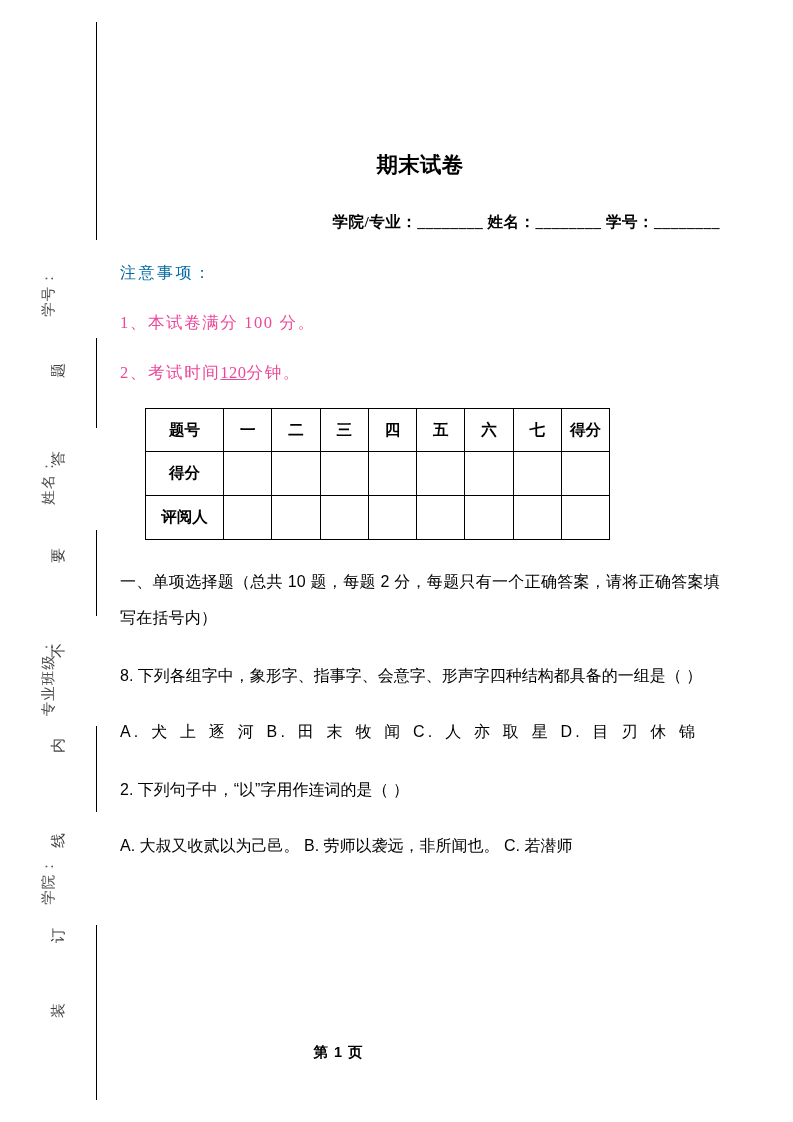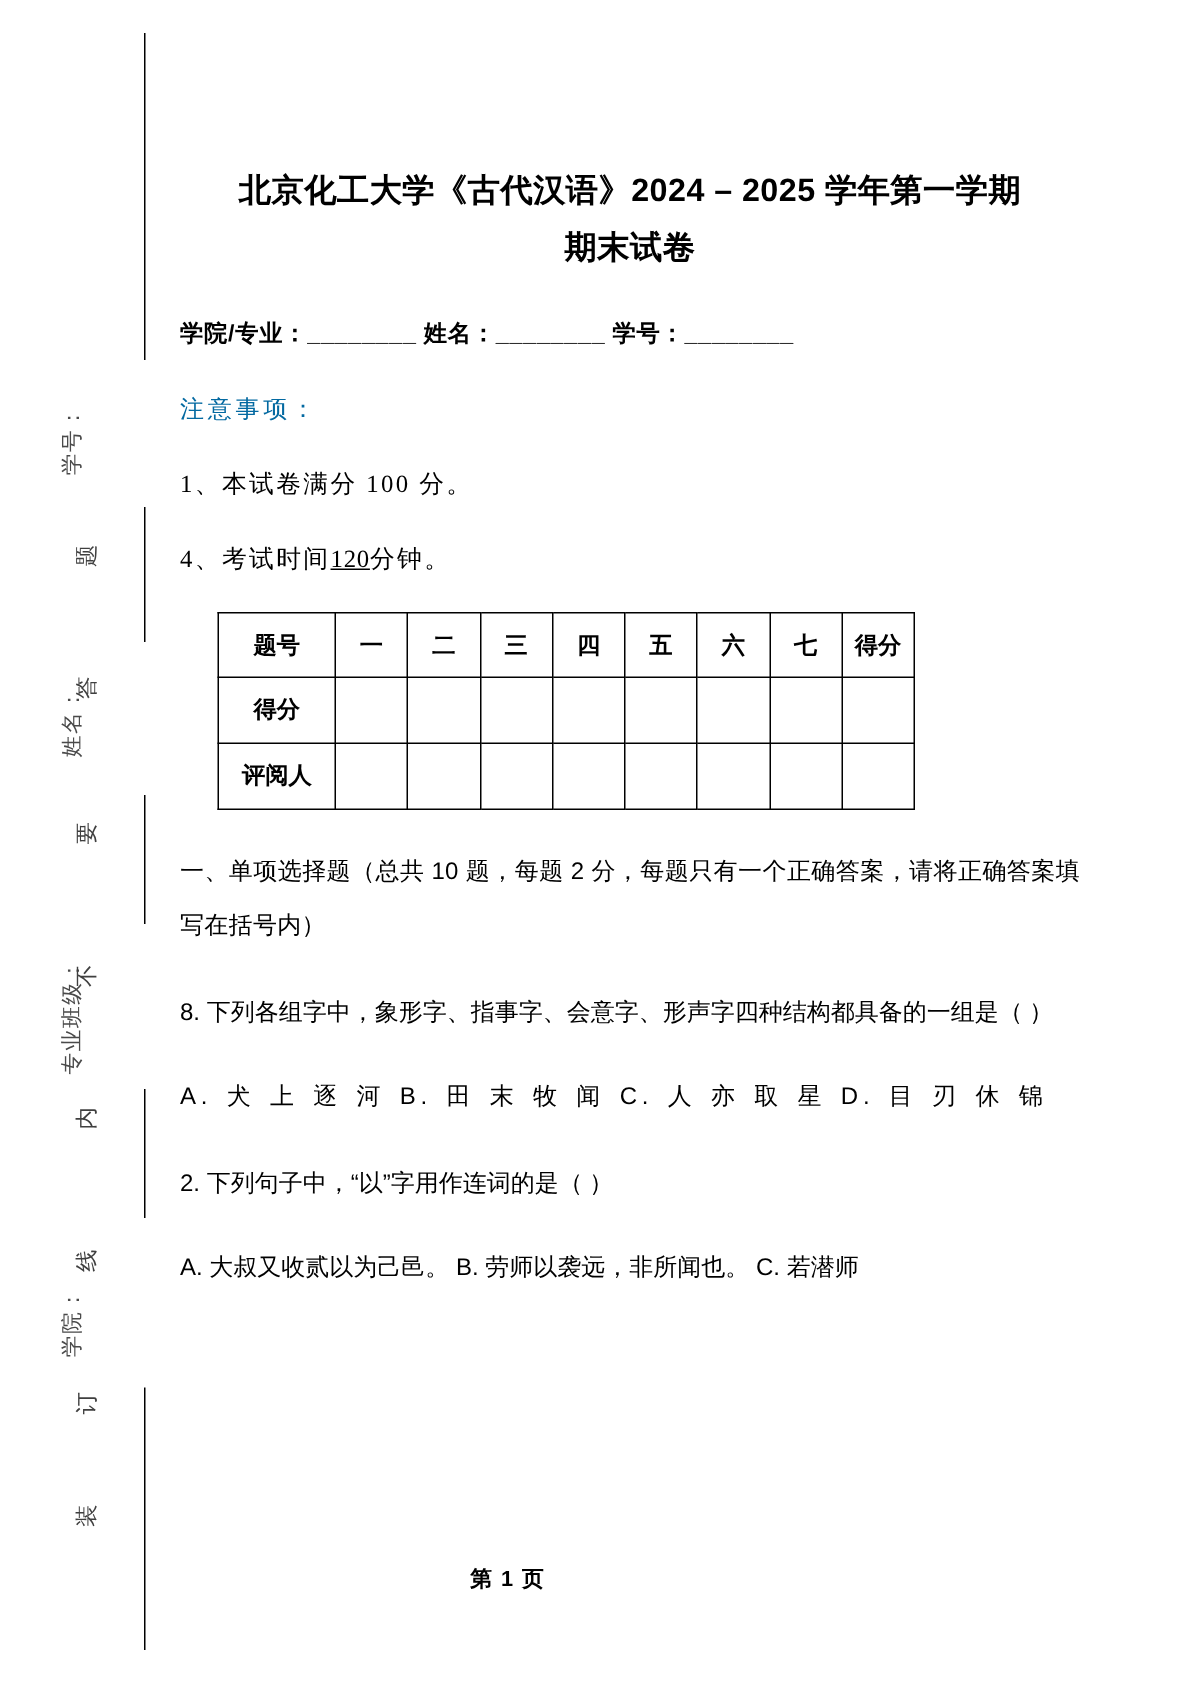"北京化工大学《古代汉语》2024 – 2025 学年第一学期" span { html: <span>北京化工大学《古代汉语》2024 – 2025 学年第一学期</span> -> none }
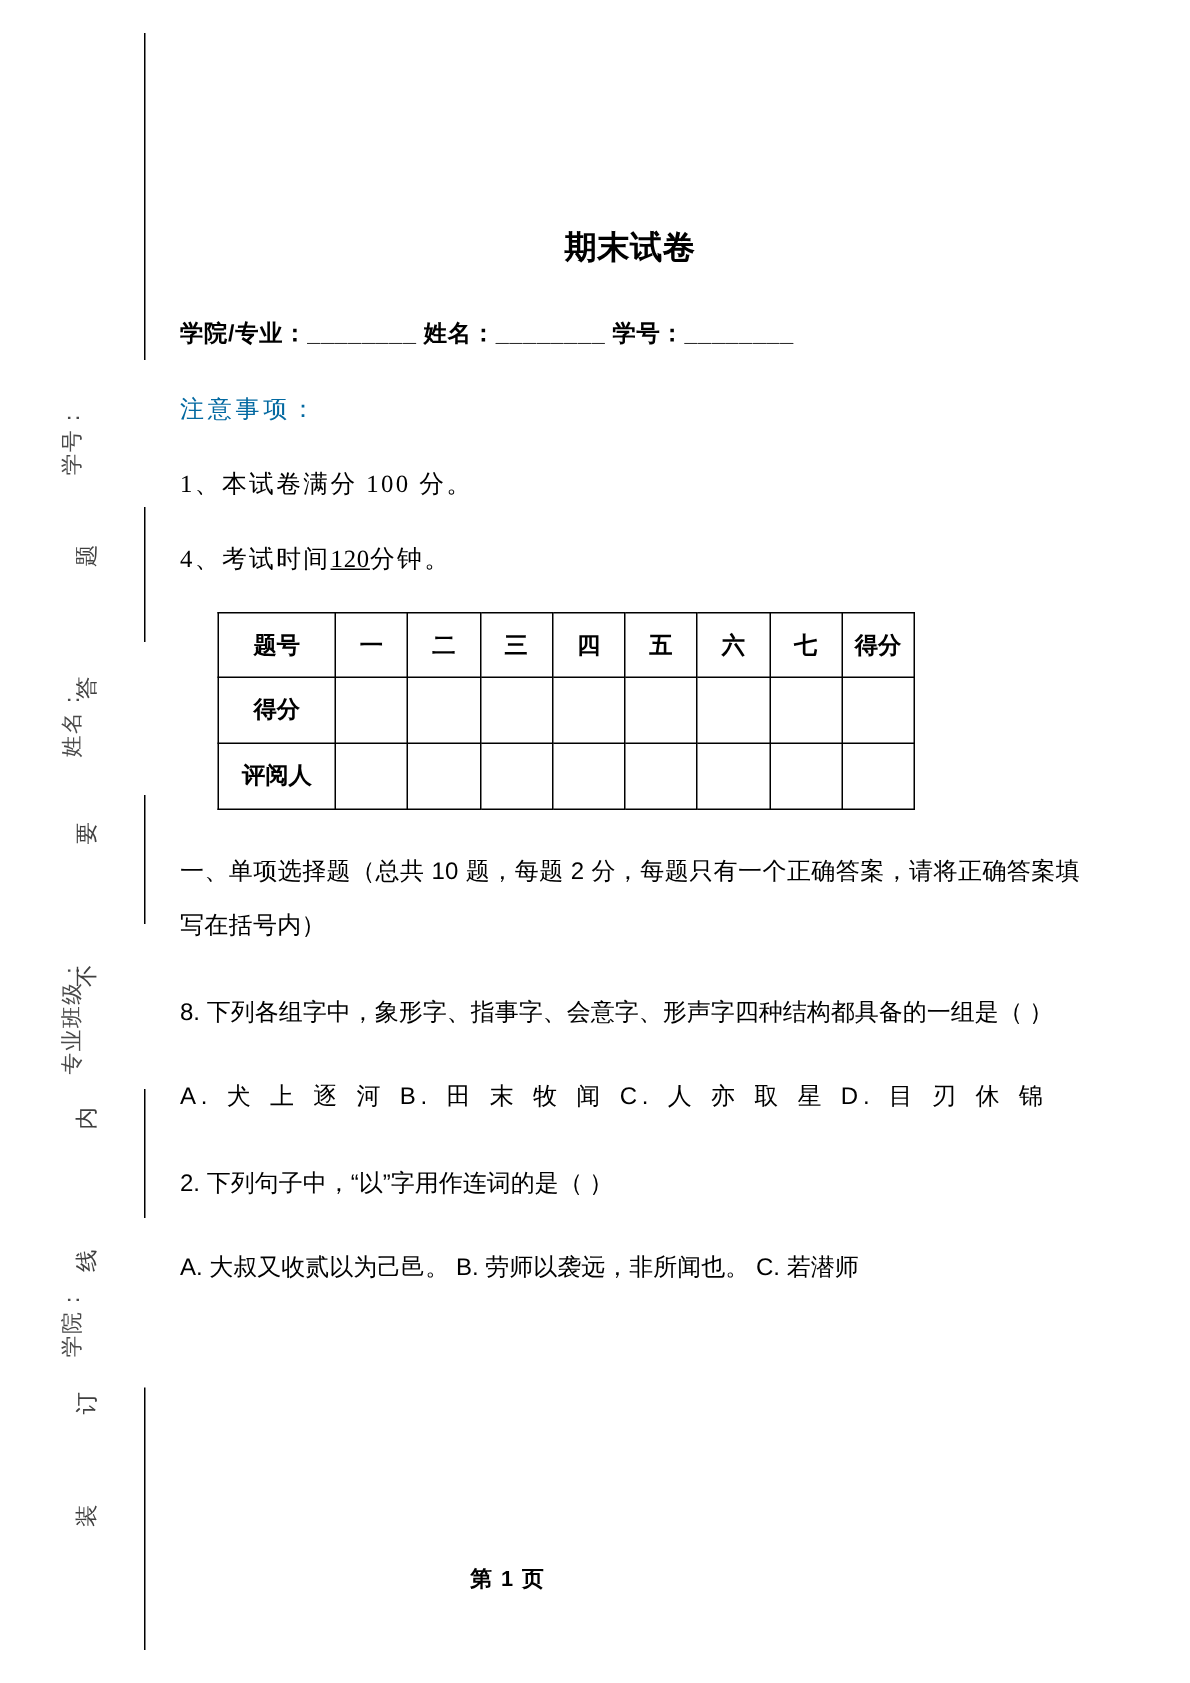"学院/专业：________ 姓名：________ 学号：________" #student-info { font-family: Liberation Sans, sans-serif -> Liberation Serif, serif; text-align: left -> right }
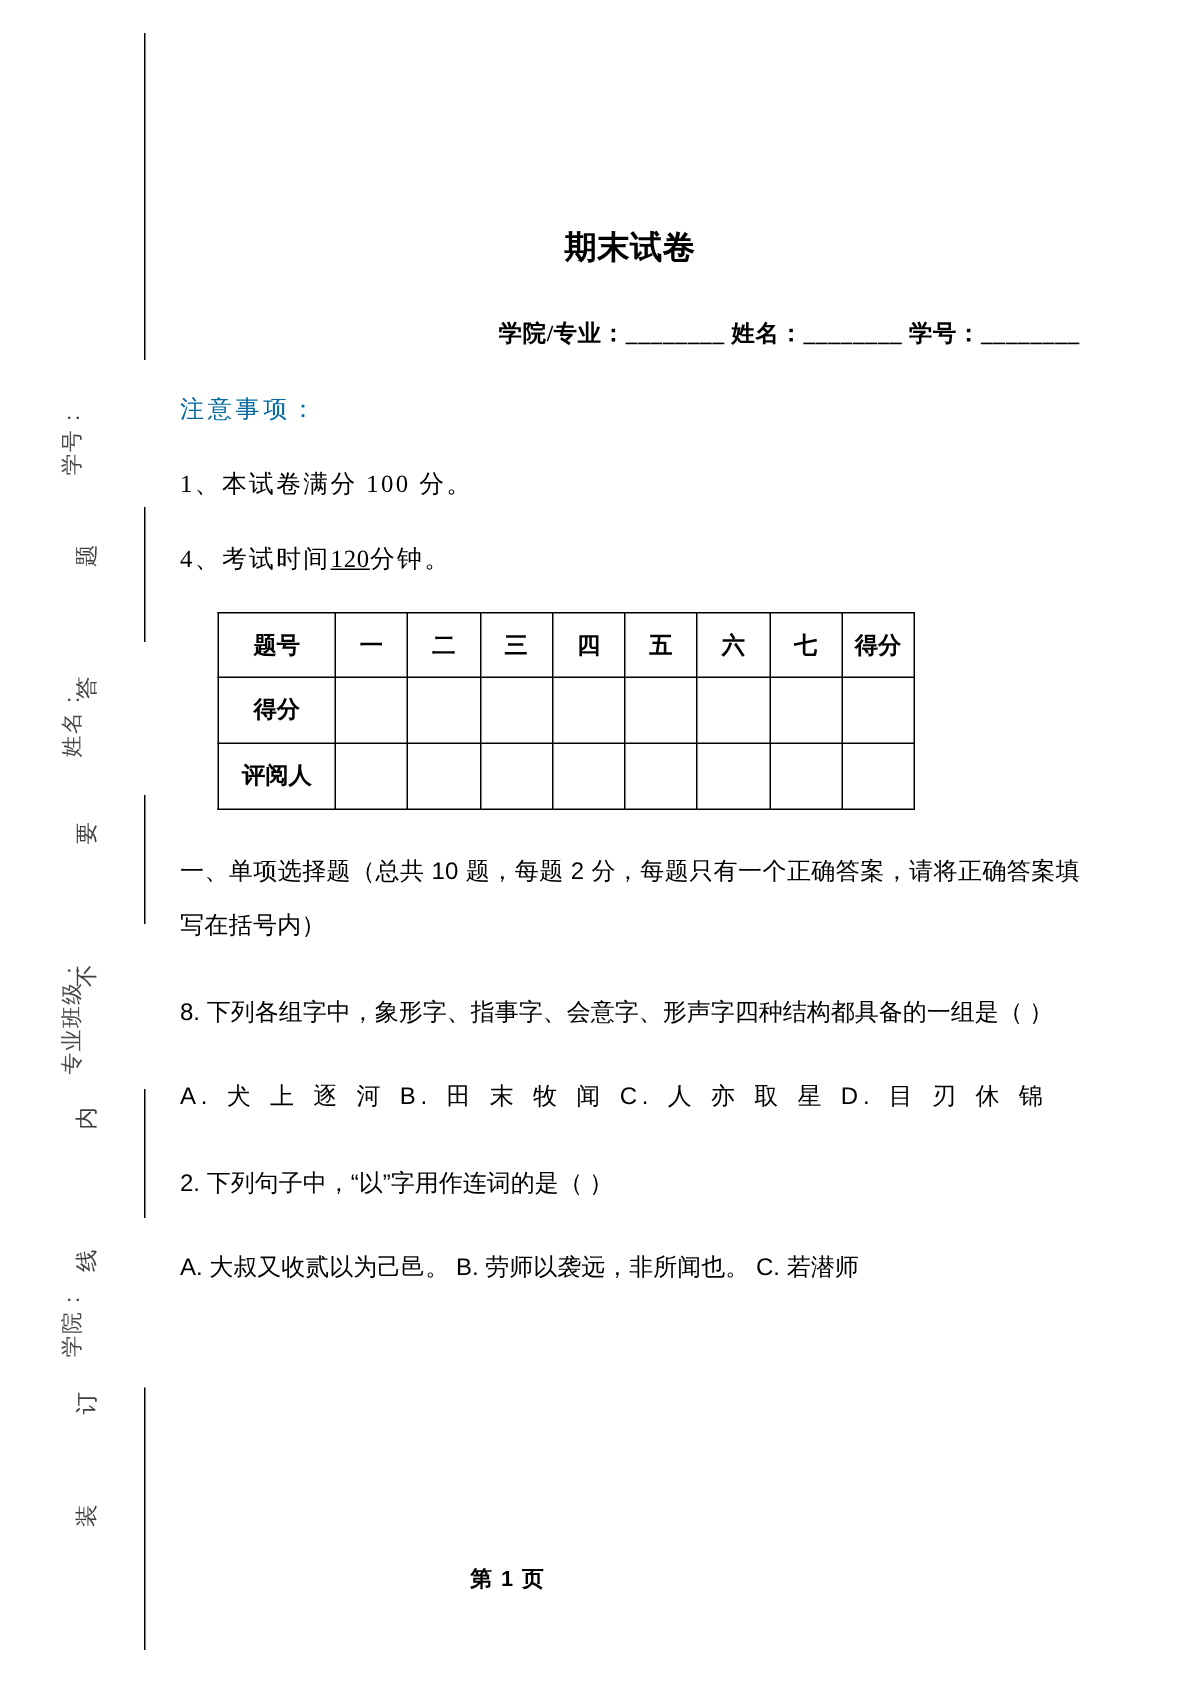"1、本试卷满分 100 分。" .note-line { color: #000000 -> #ec4899 }
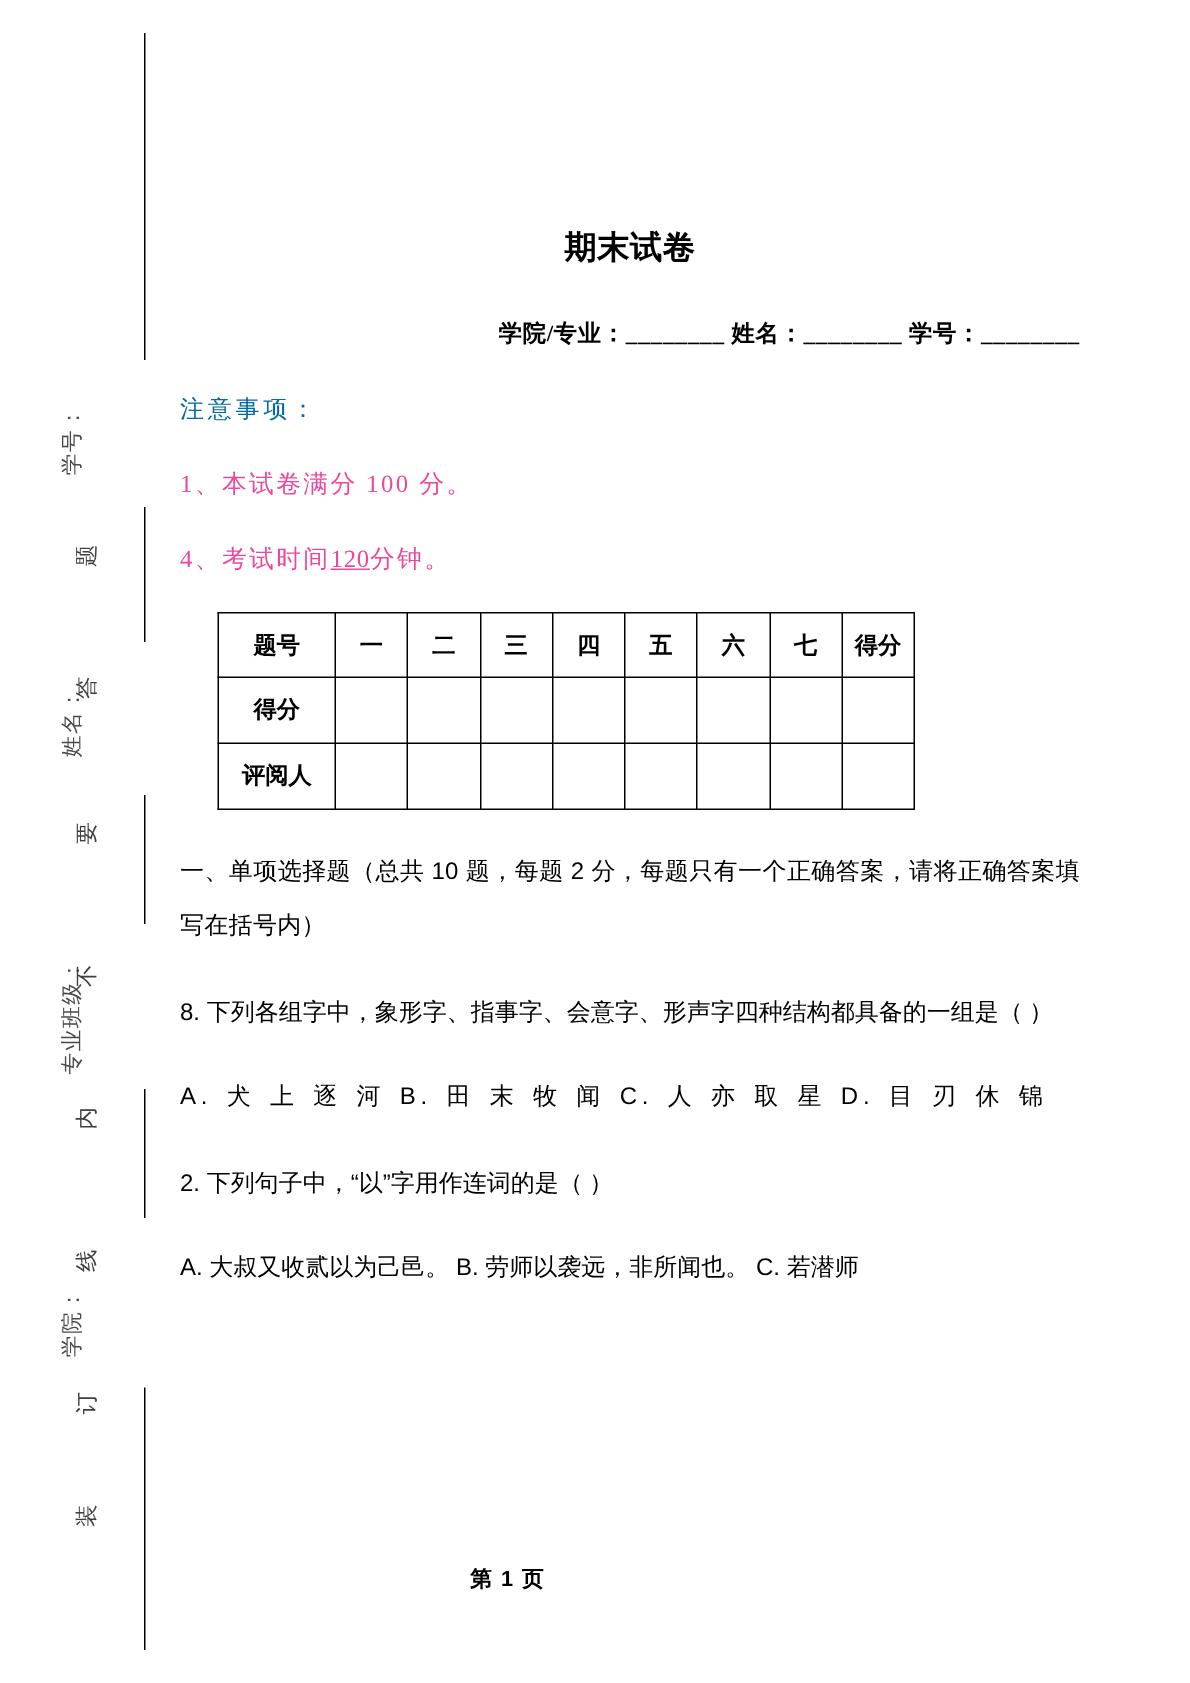"4、考试时间" span { text: 4 -> 2 }
